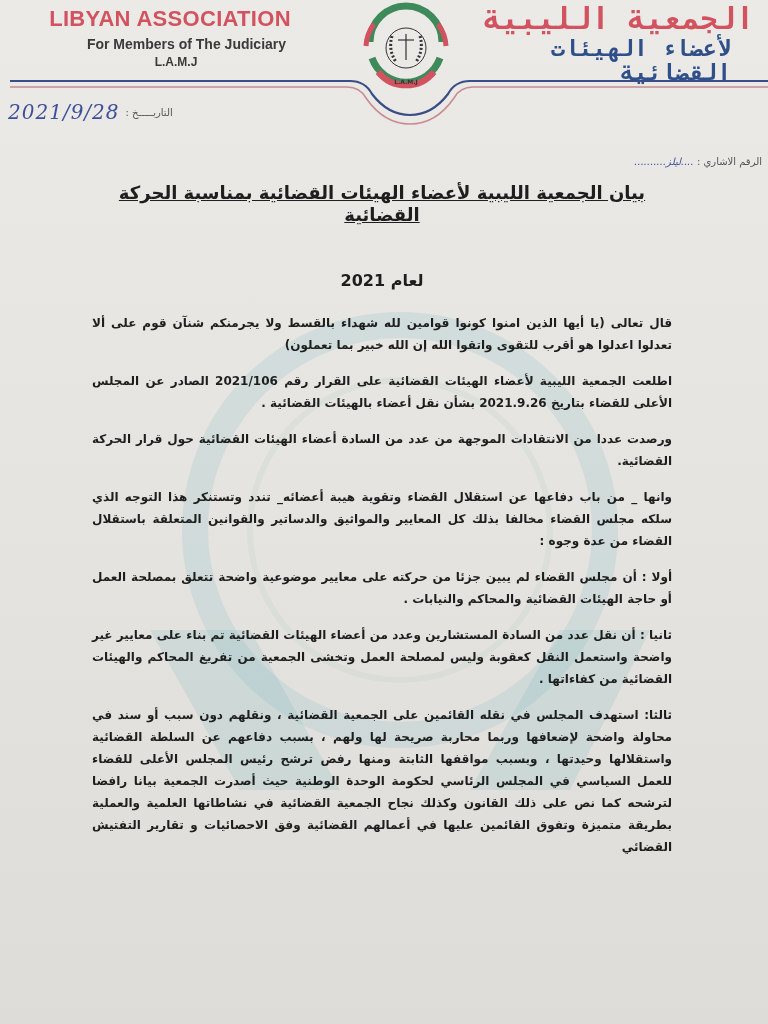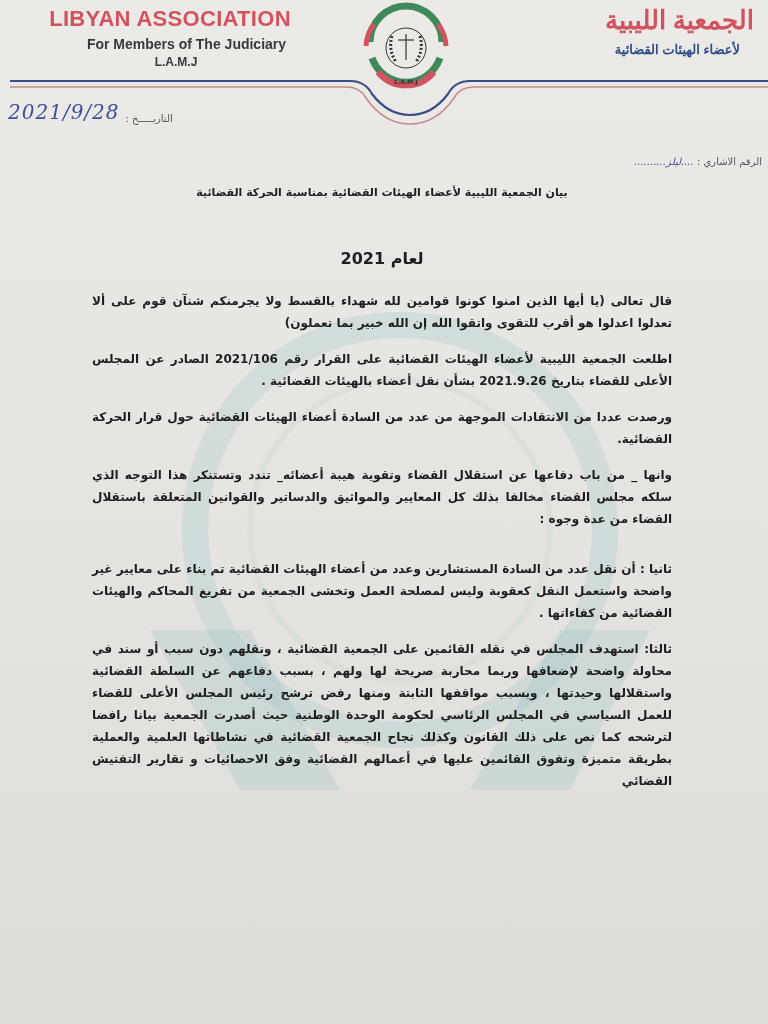"الجمعية الليبية" .hdr-ar .t1 { font-family: Liberation Serif, serif -> Liberation Mono, monospace; font-size: 26px -> 30px }
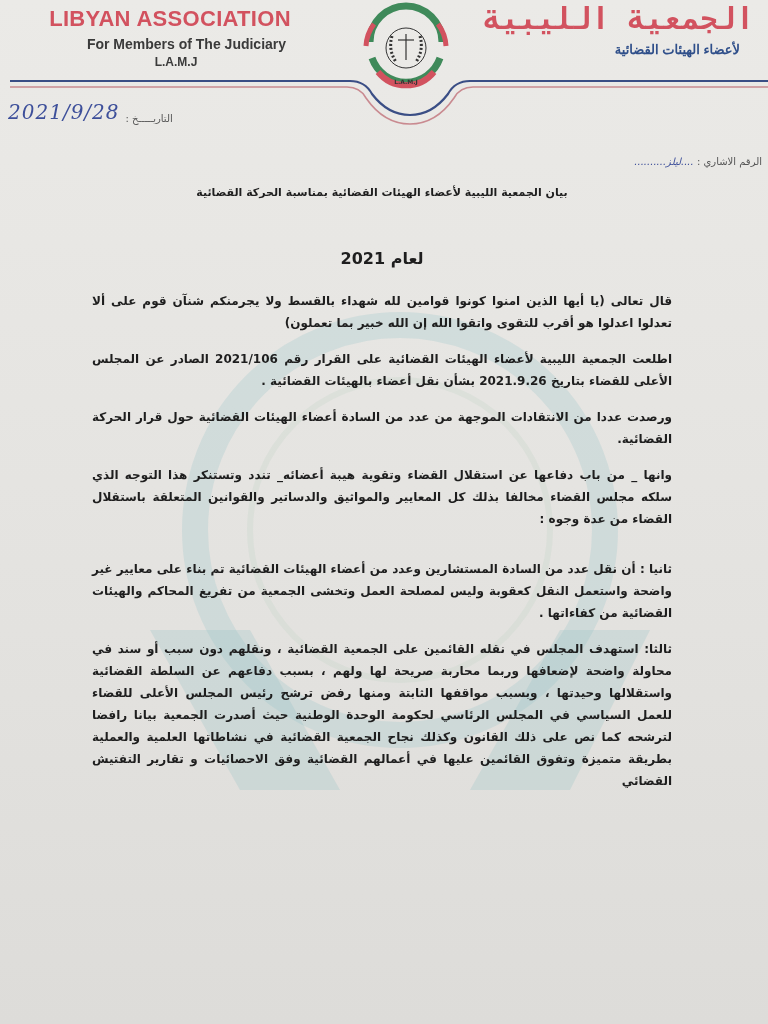"لأعضاء الهيئات القضائية" .hdr-ar .t2 { font-family: Liberation Sans, sans-serif -> Liberation Mono, monospace; font-size: 13px -> 23px; margin-right: 14px -> 23px }
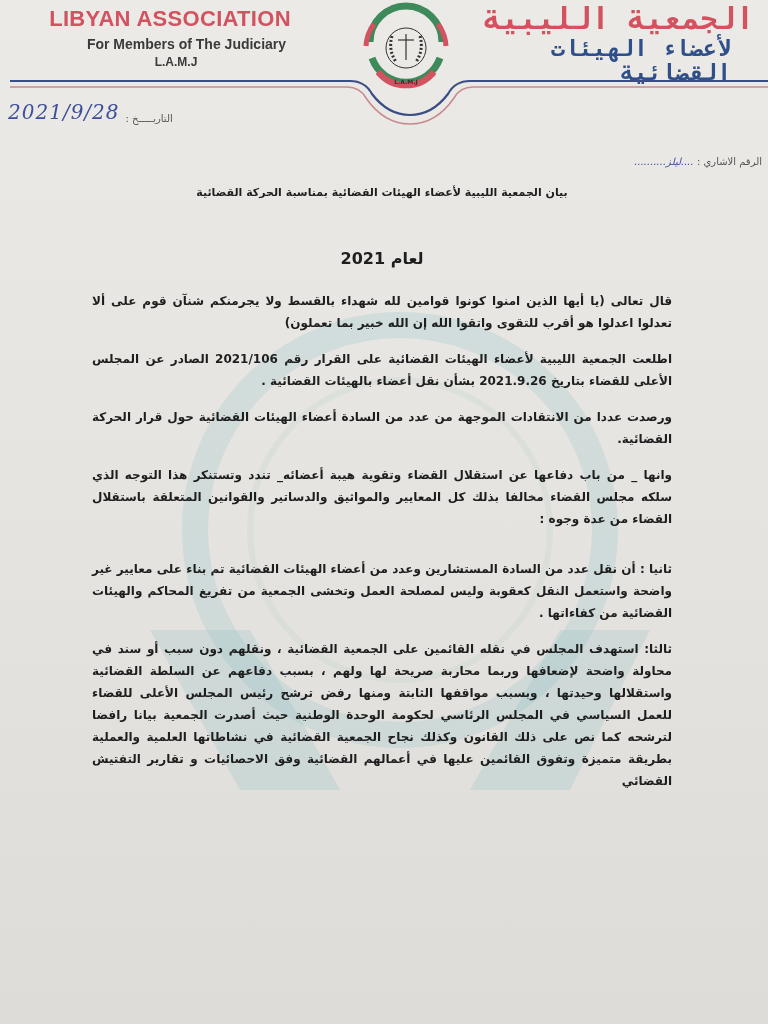"2021/9/28" .meta-date { align-items: flex-end -> center }
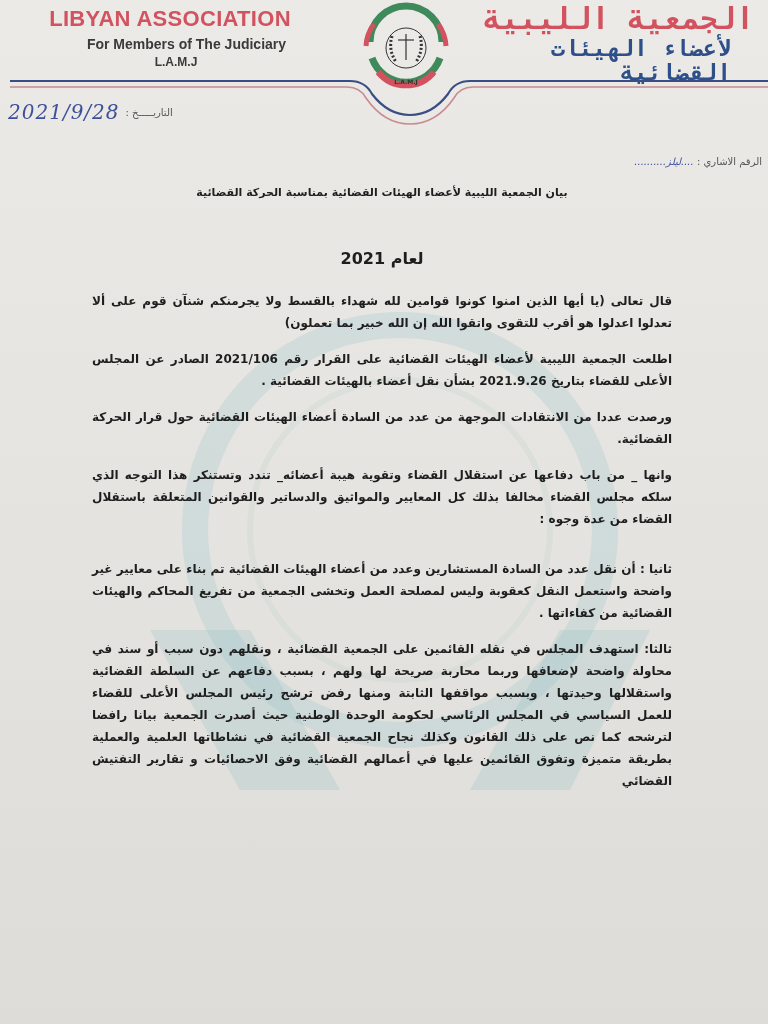"بيان الجمعية الليبية لأعضاء الهيئات" .title { font-size: 11px -> 18px; text-decoration: none -> underline }
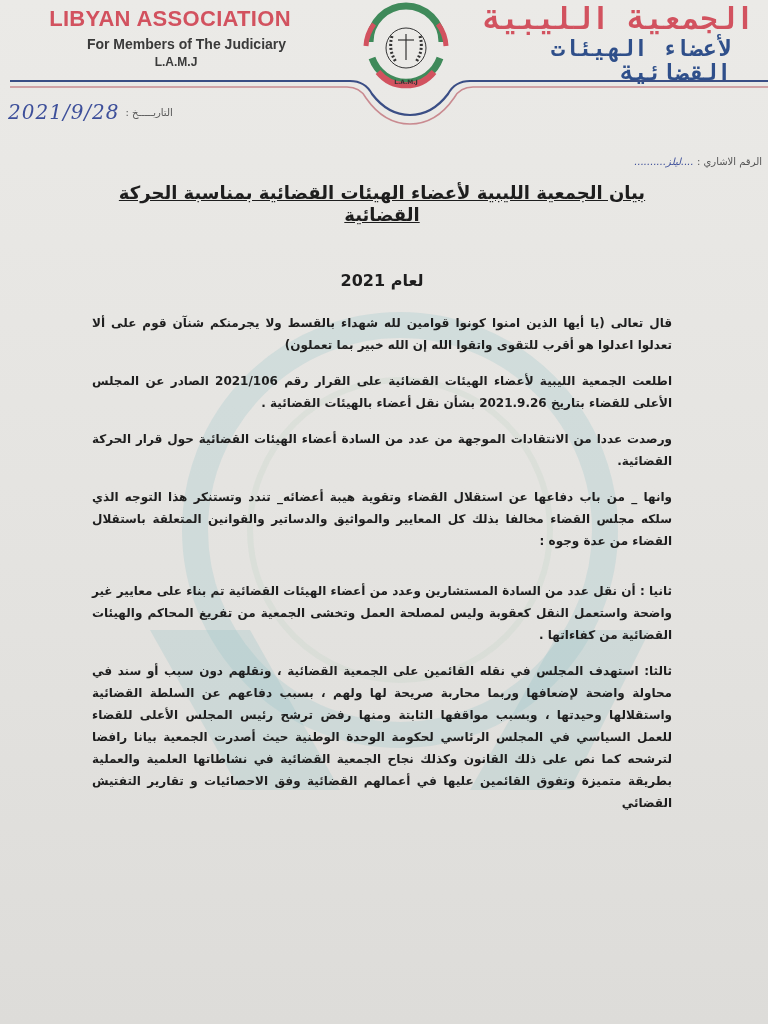"أولا : أن مجلس القضاء" p.para { html: none -> <p>أولا : أن مجلس القضاء لم يبين جزئا من حركته على معايير موضوعية واضحة تتعلق بمصلحة العمل أو حاجة الهيئات القضائية والمحاكم والنيابات .</p> }
